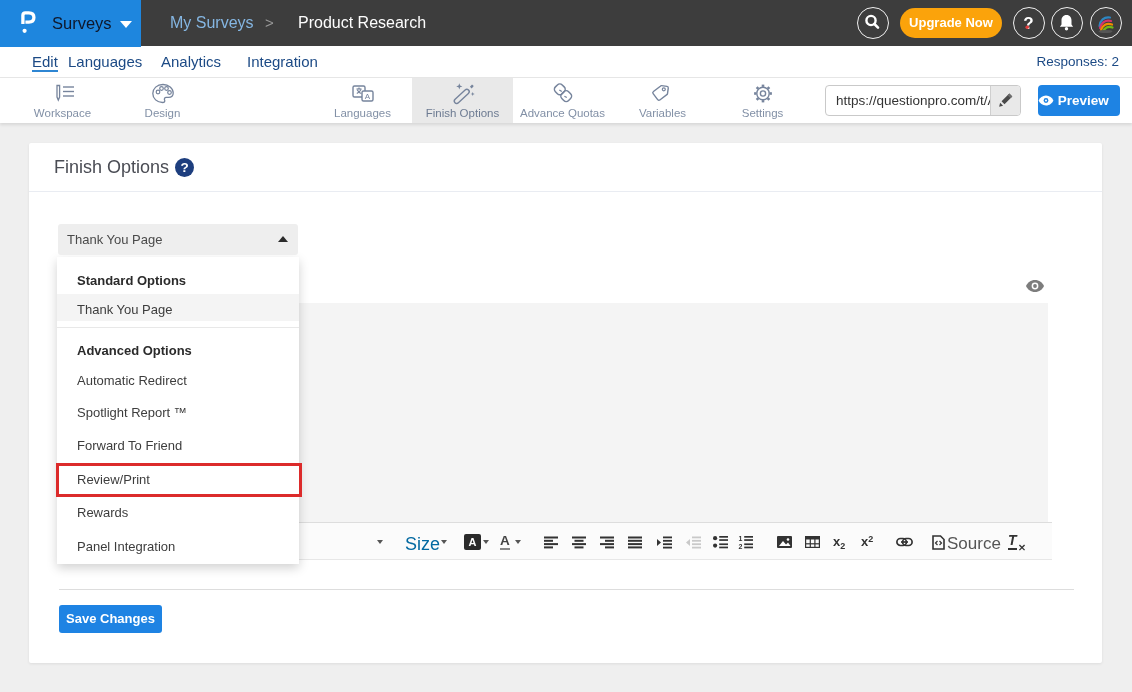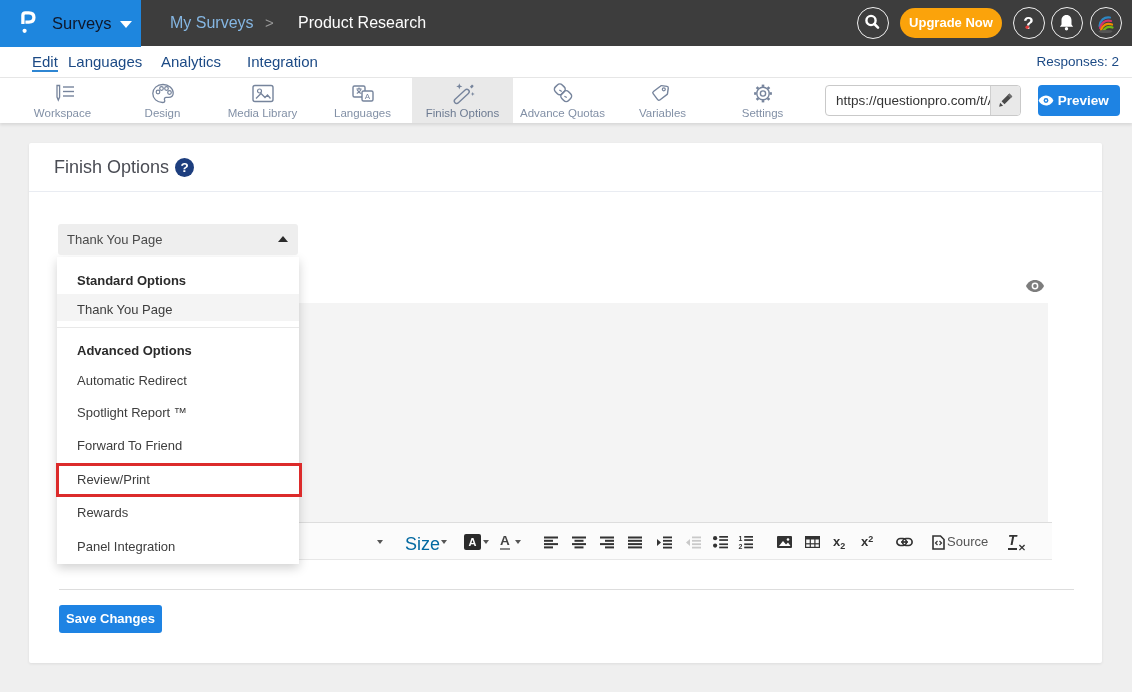"Media Library" div.navitem { html: <div> <div><svg> <rect></rect> <circle></circle> <path></path> </svg></div> <div>Media Library</div> </div> -> none }
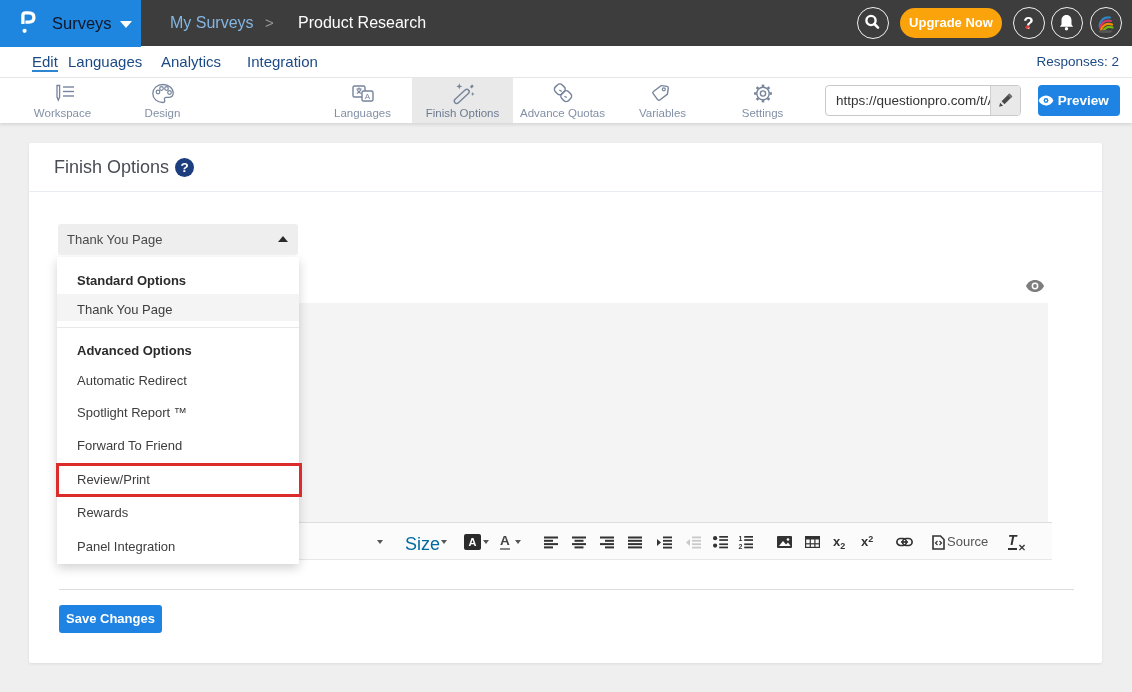"Source" div.abs { font-size: 13px -> 17px }
